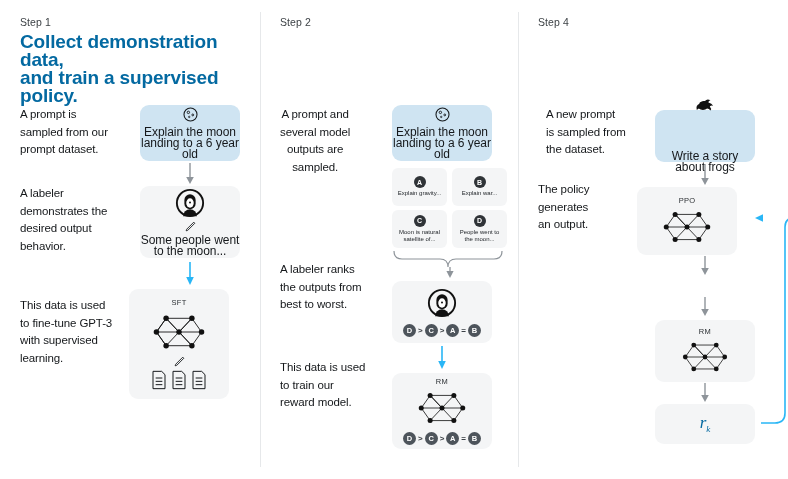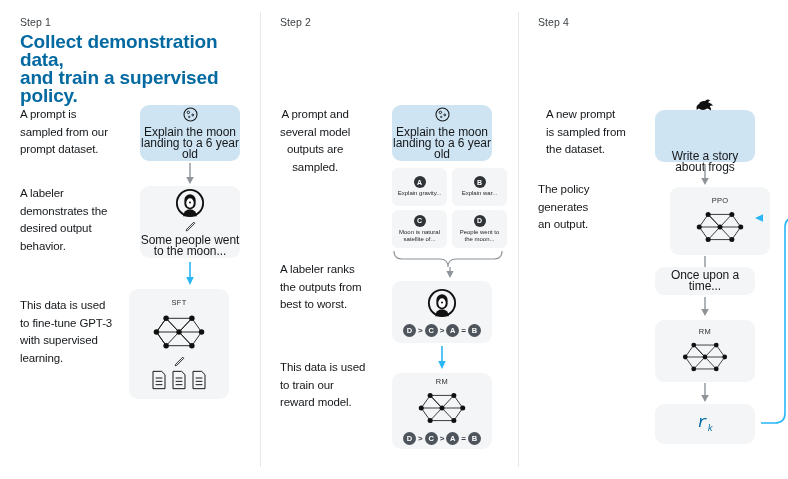"PPO" div.box { left: 152px -> 119px }
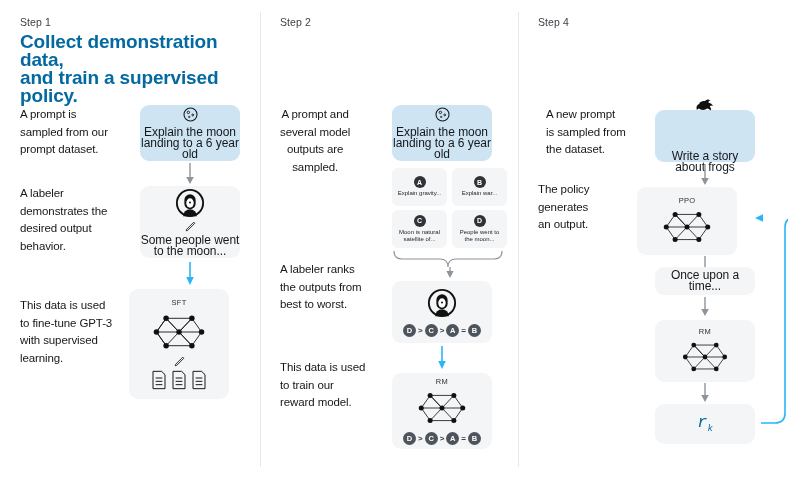"Once upon a time..." div.box { html: <div> <div>Once upon a time...</div> </div> -> none }
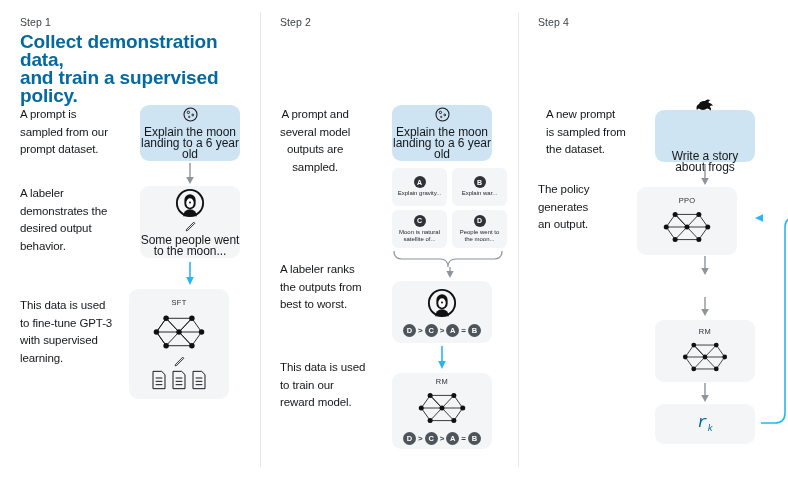"rk" .rk { font-family: Liberation Mono, monospace -> Liberation Serif, serif }
